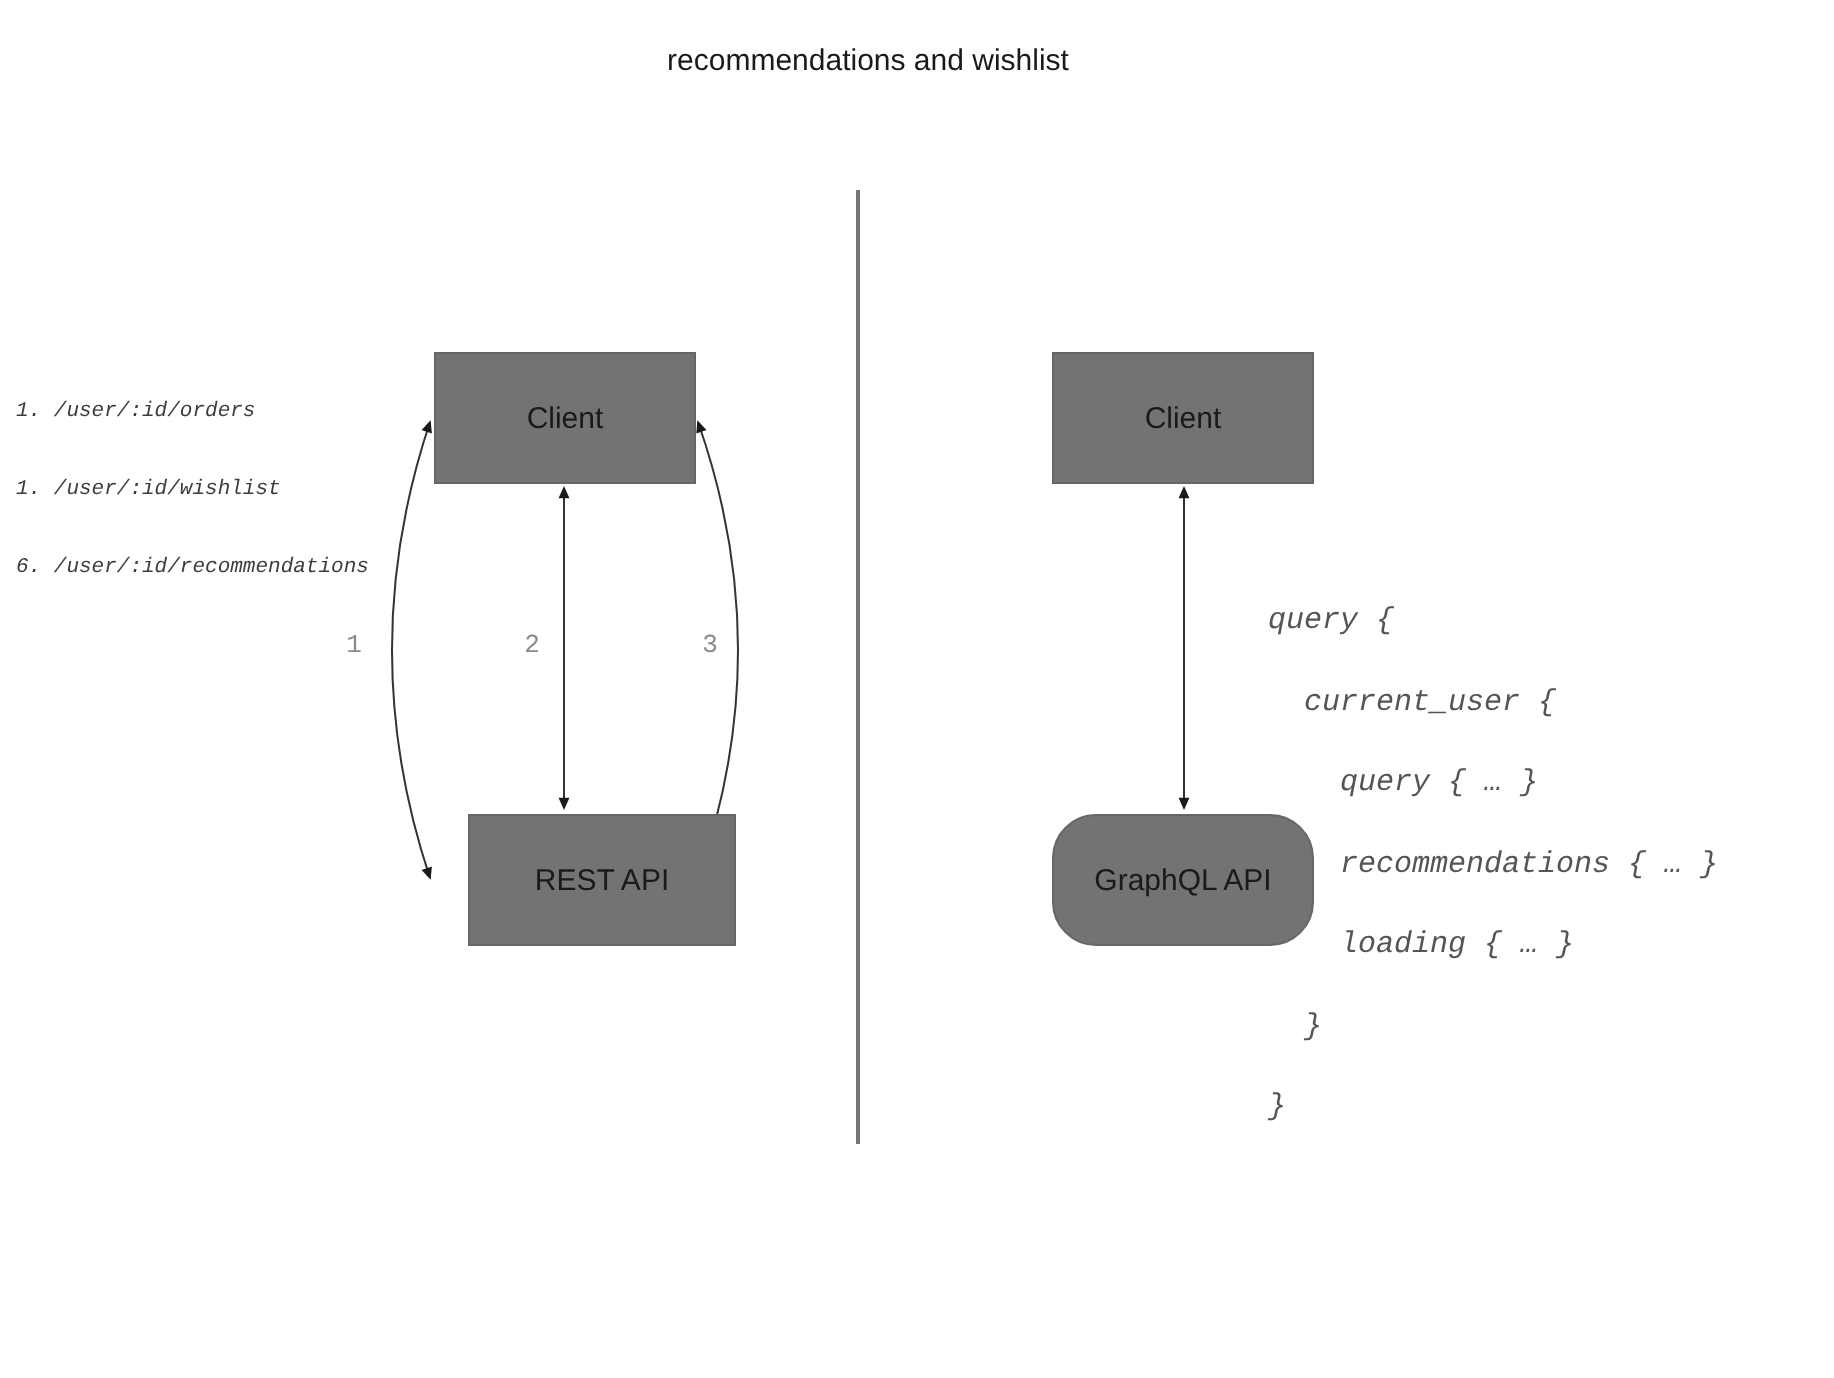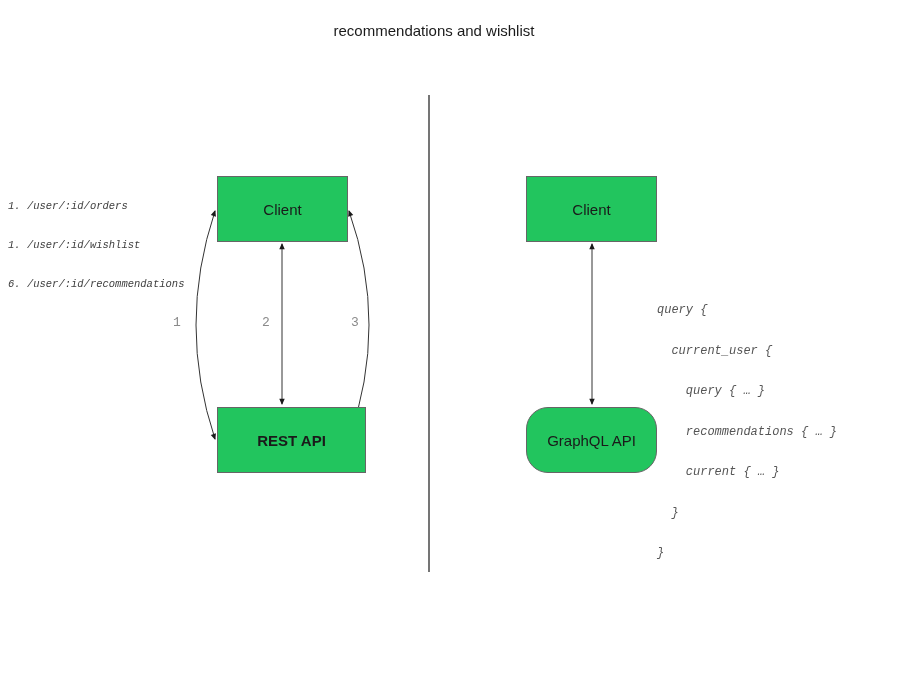"Client" .node { background: #22c55e -> #737373 }
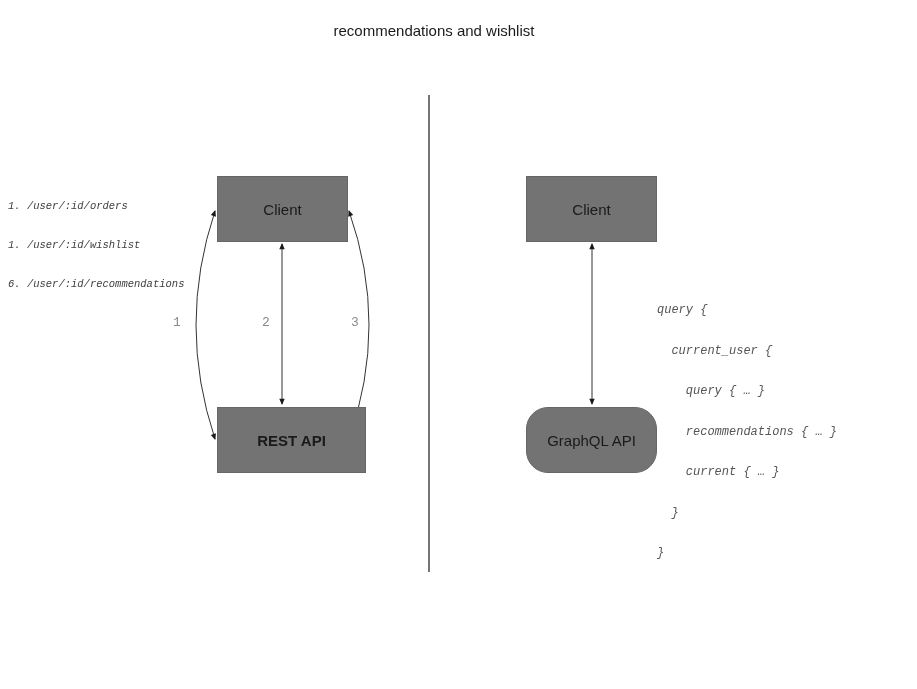"query {" .query { font-size: 12px -> 15px; left: 657px -> 634px }
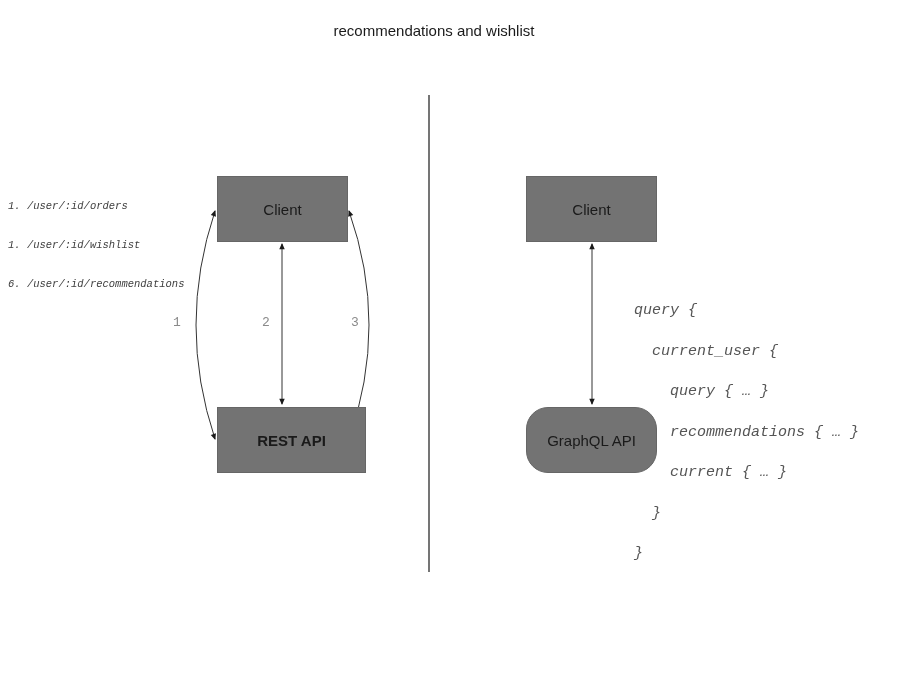"REST API" .node-rest-api { font-weight: bold -> none; left: 217px -> 234px; width: 149px -> 134px }
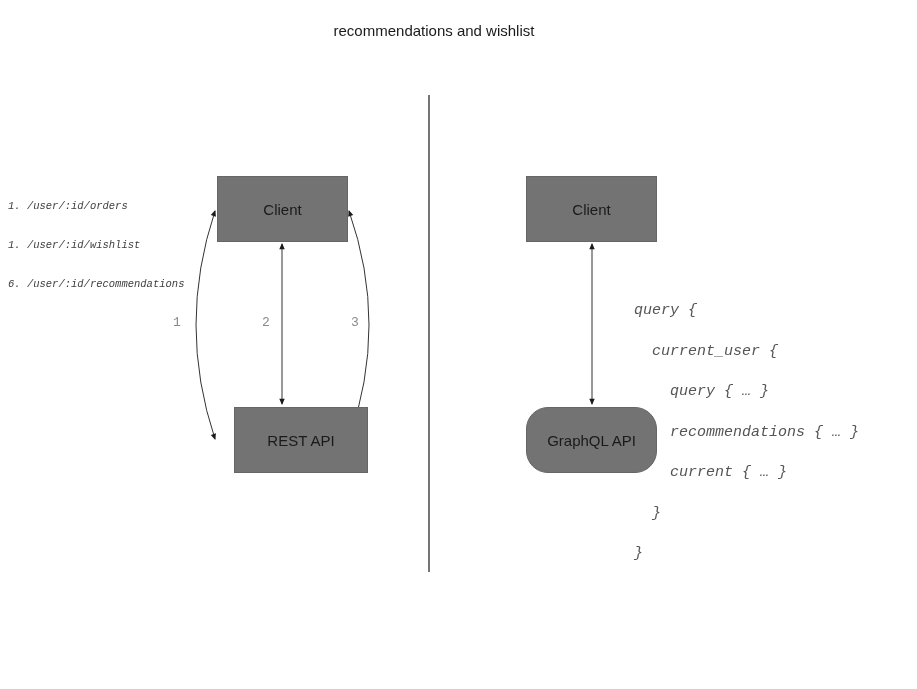"current { … }" div { text: current -> loading }
